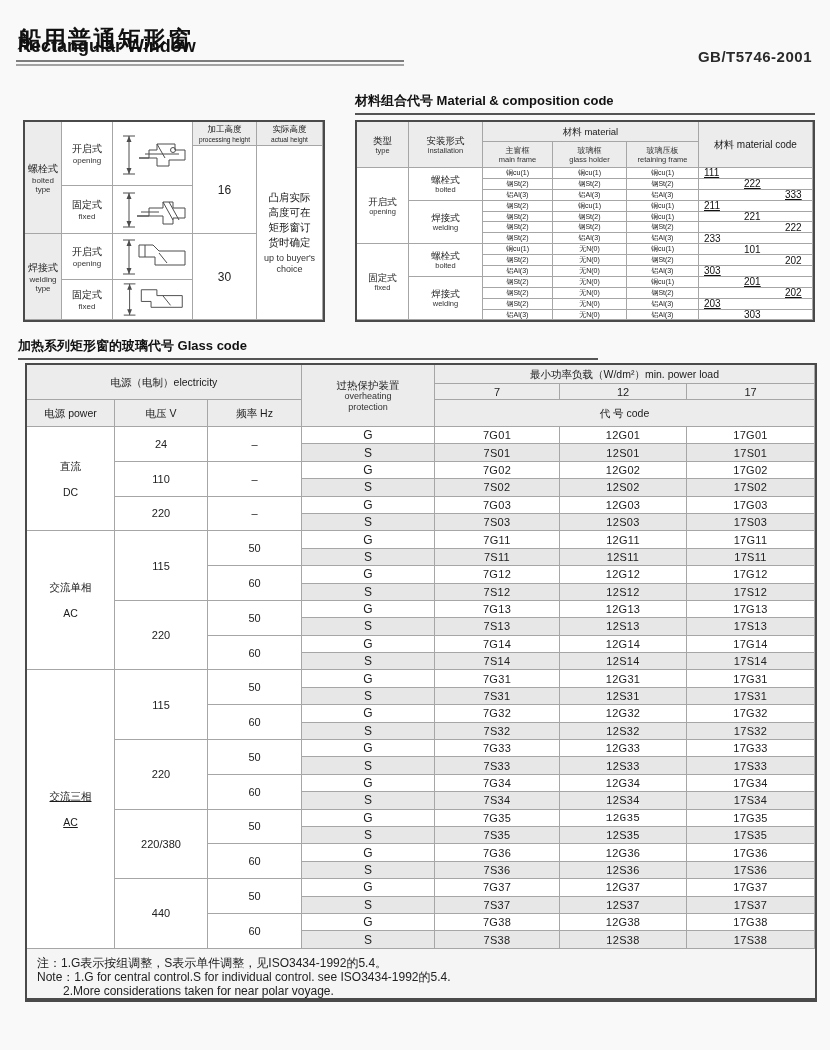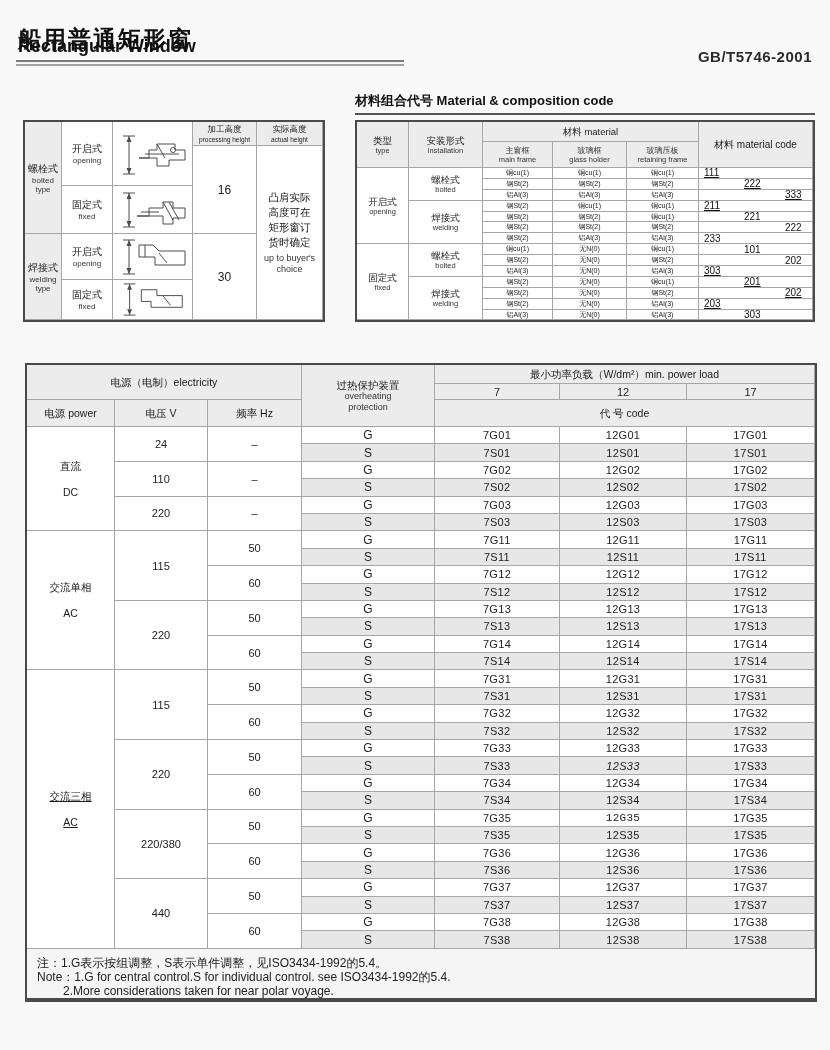"加热系列矩形窗的玻璃代号 Glass code" div.section-title { html: none -> <div>加热系列矩形窗的玻璃代号 Glass code</div> }
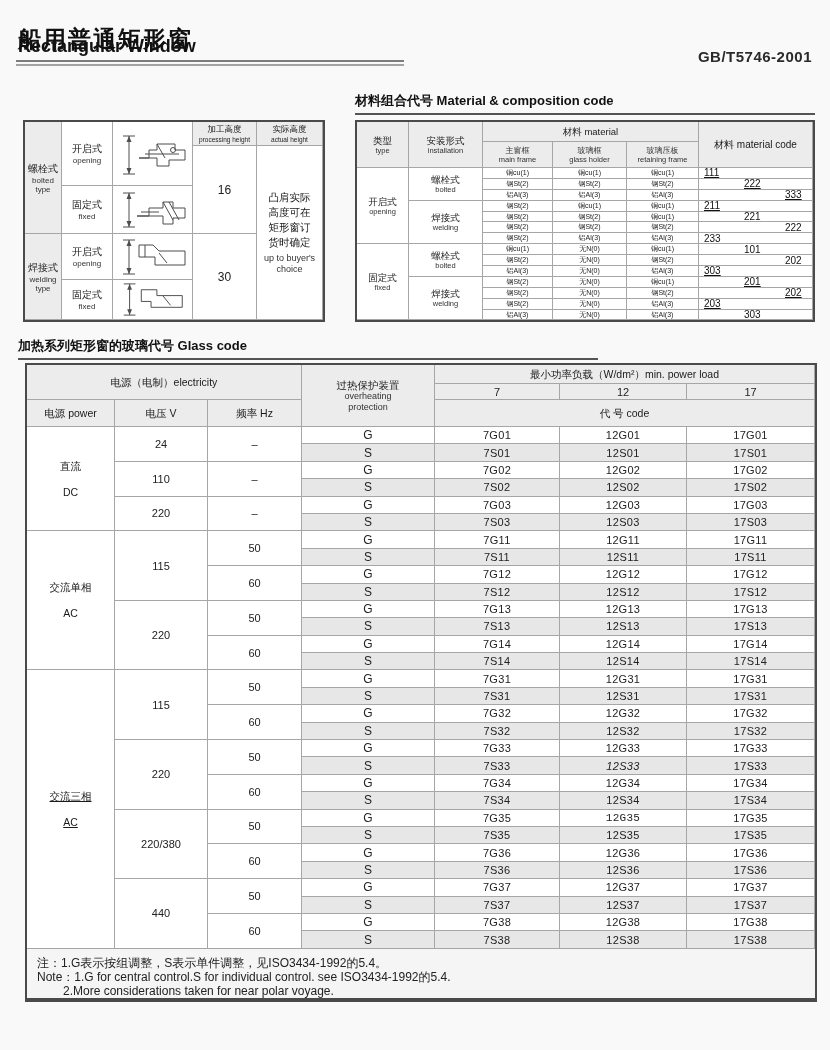"12S33" div.cellbase { font-style: italic -> none }
